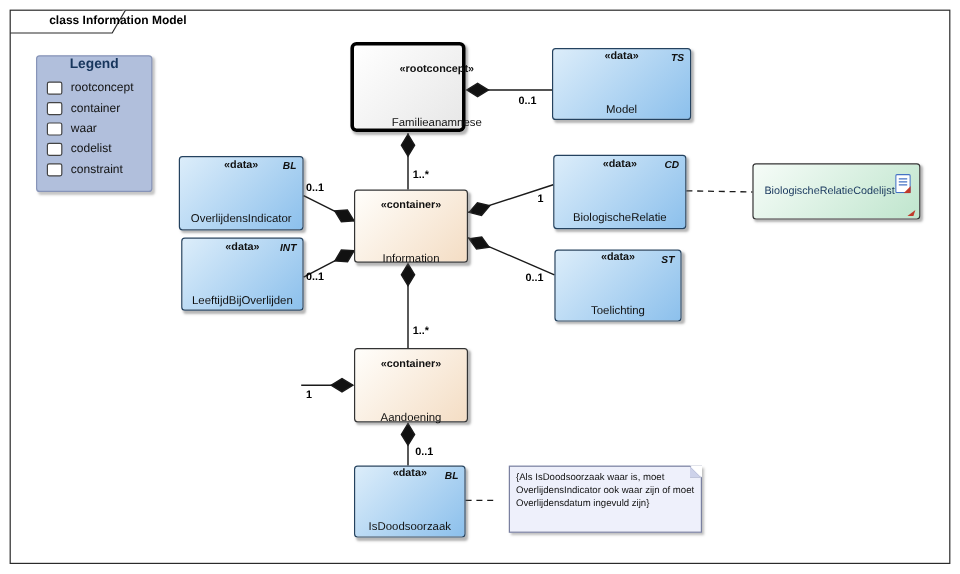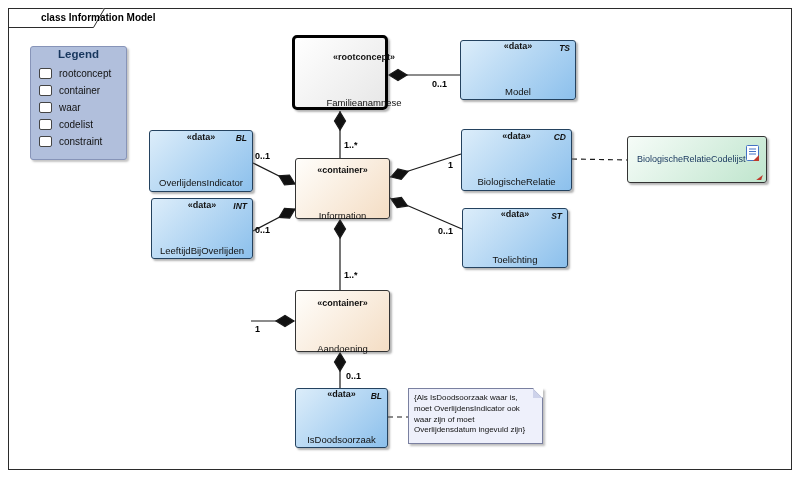"{Als IsDoodsoorzaak waar is, moet" div.note { left: 408px -> 424px; width: 135px -> 161px }
